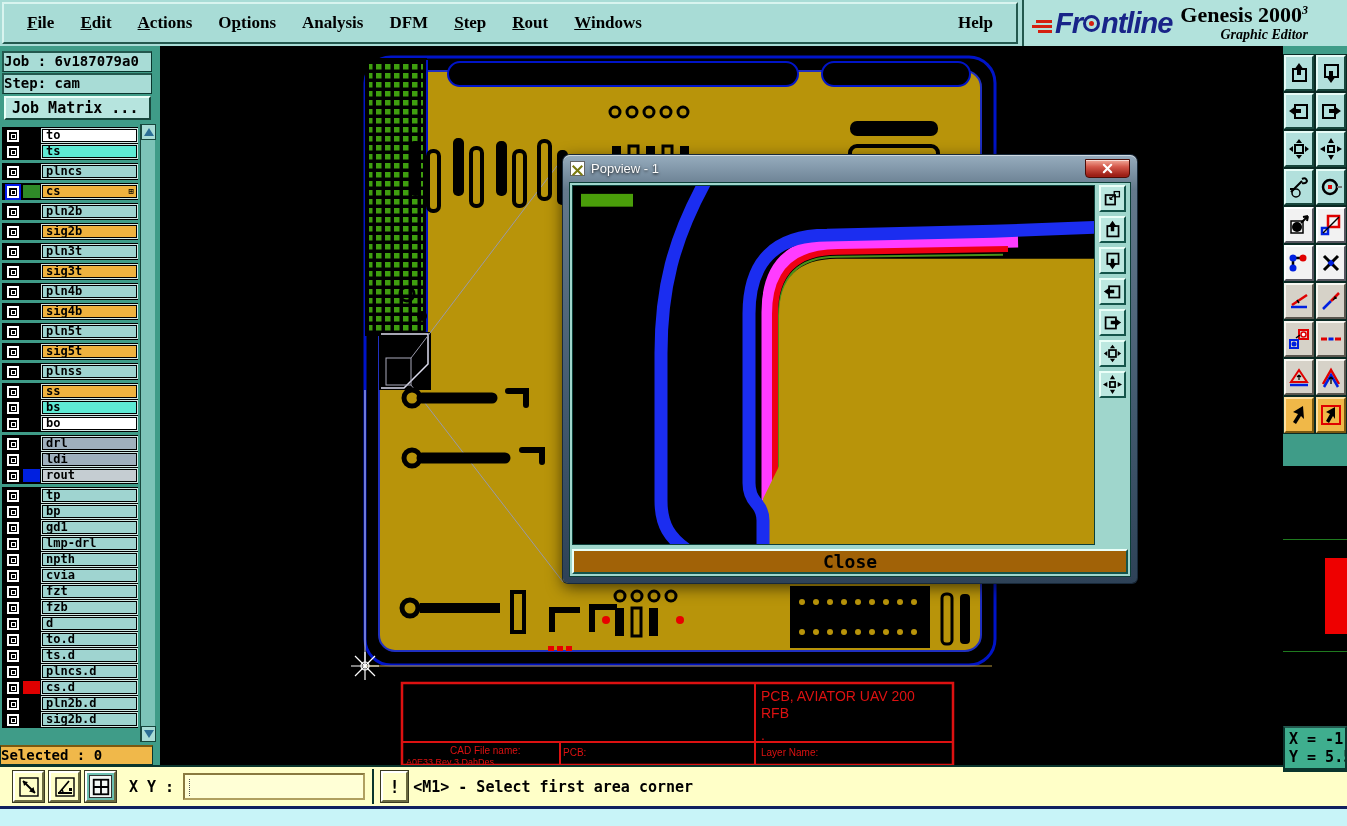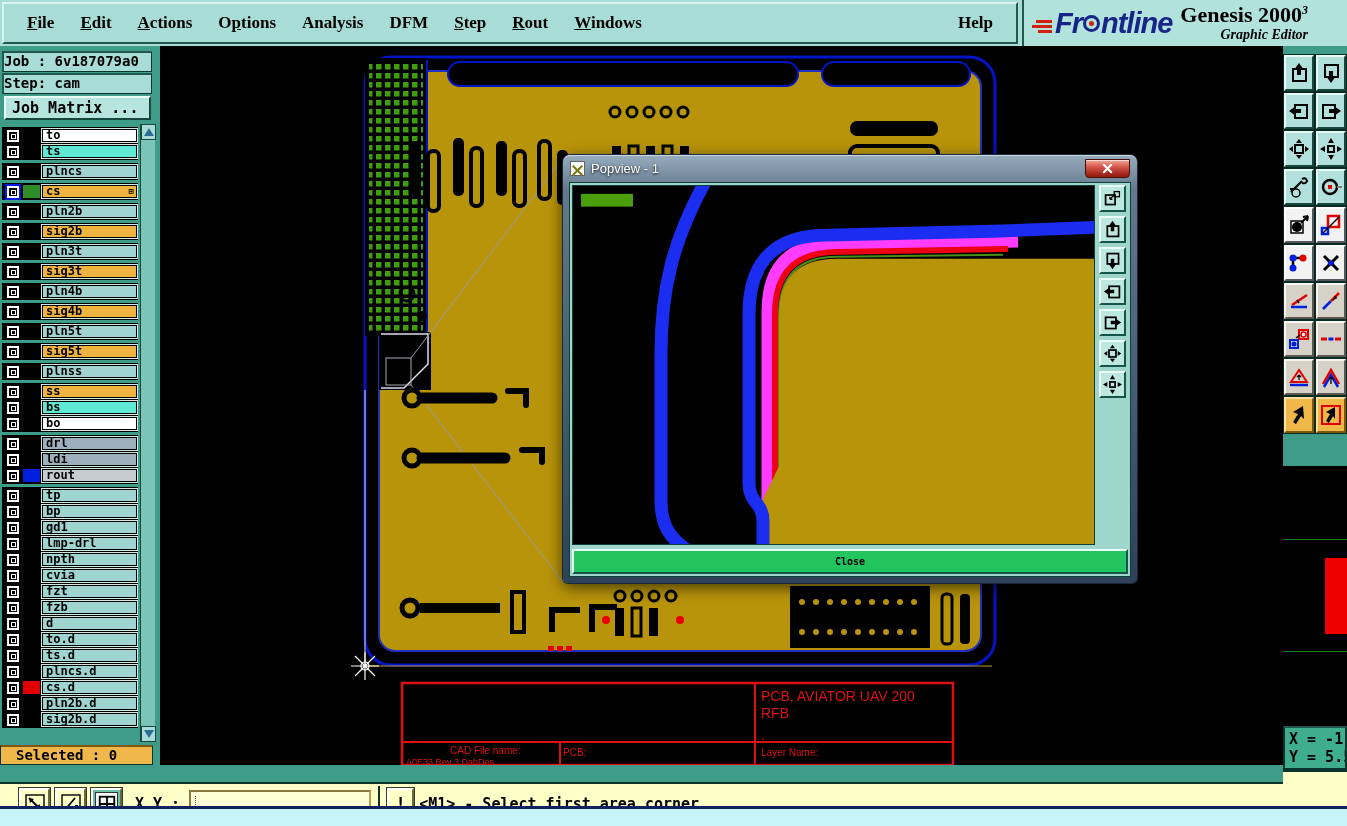"Close" .pv-closebar { background: #22c55e -> #a16207; font-size: 10px -> 18px }
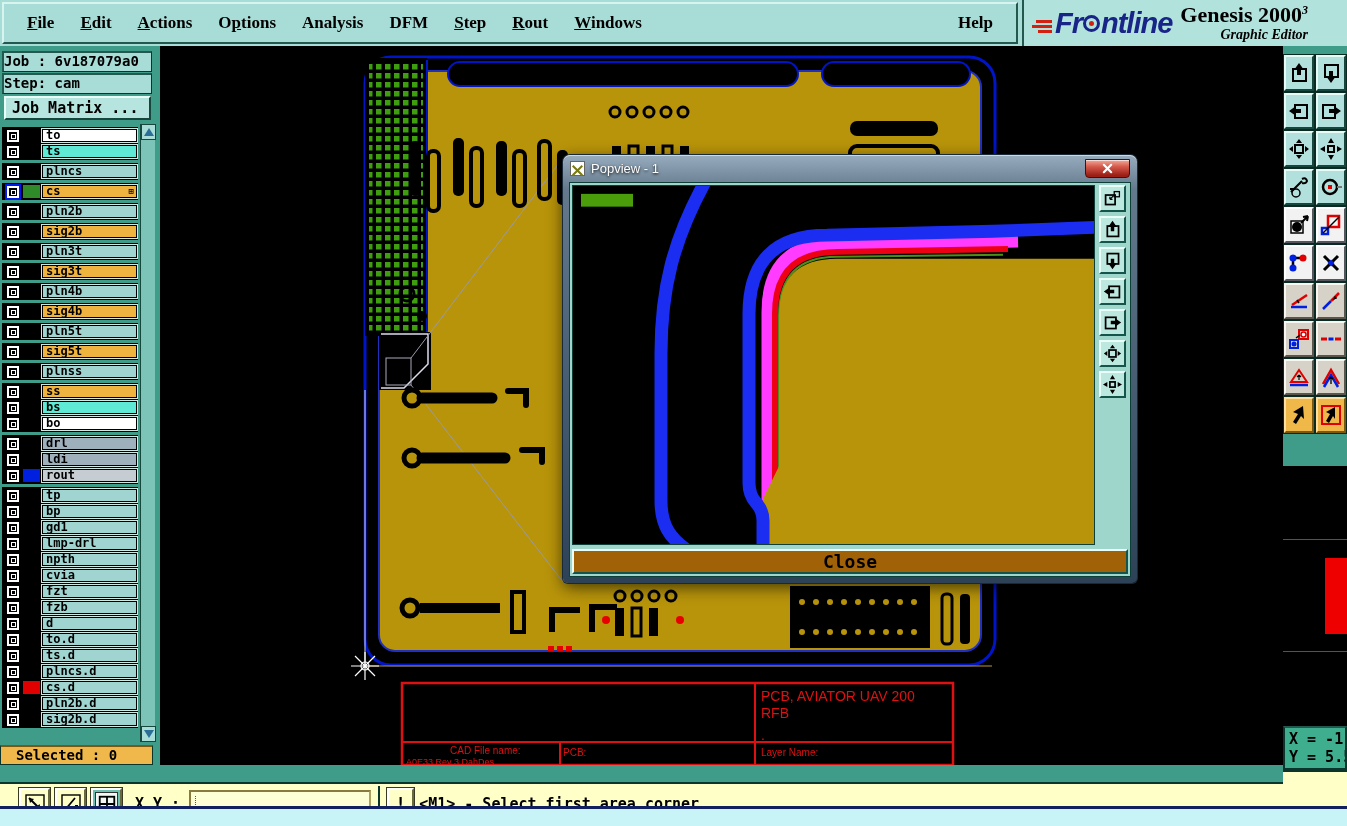"Selected : 0" .selected-bar { padding-left: 15px -> 0 }
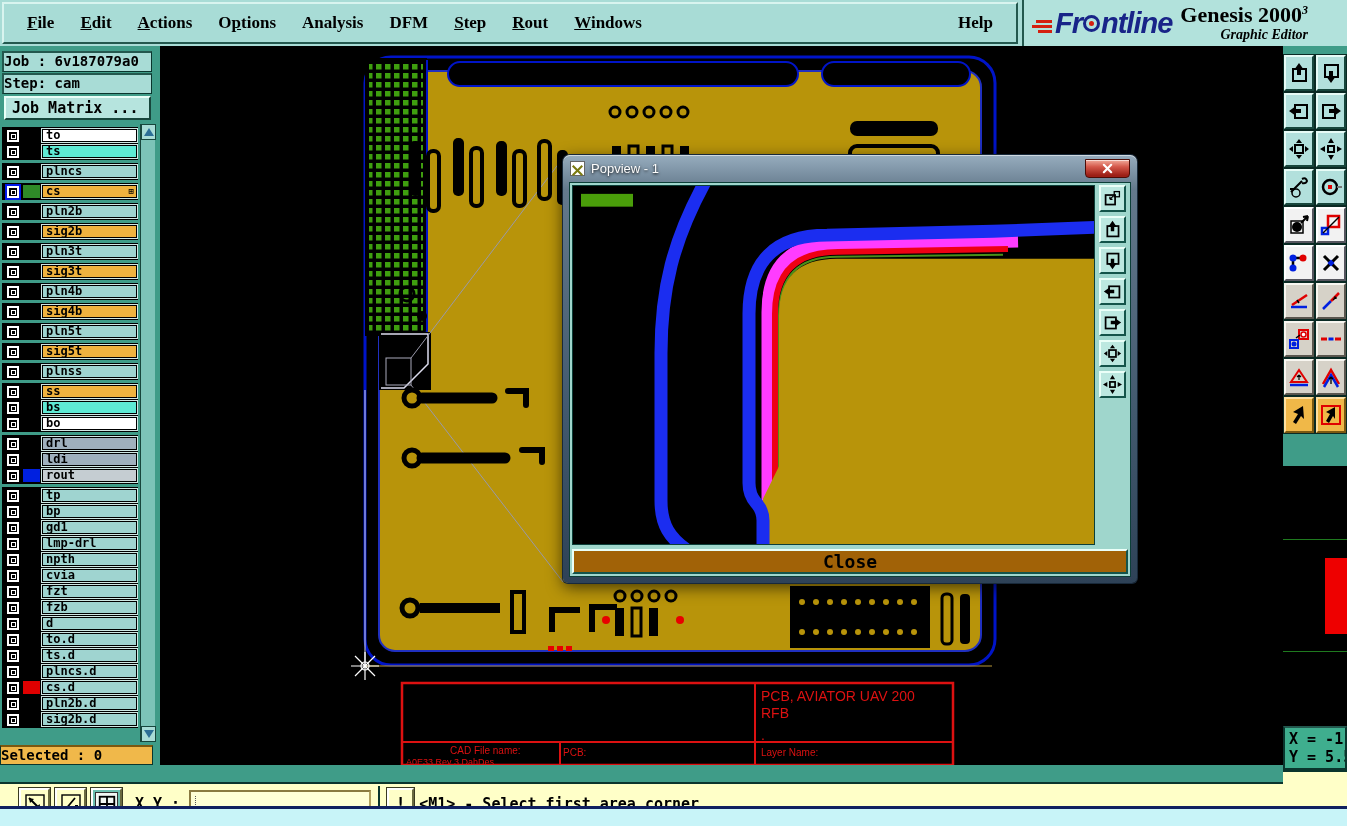"X Y :" .statusbar { margin-top: 17px -> none; padding-left: 19px -> 13px }
